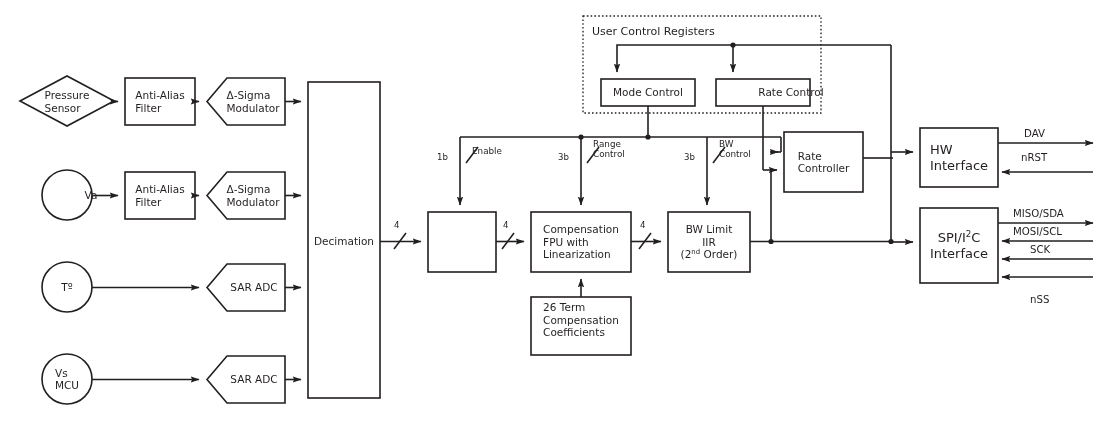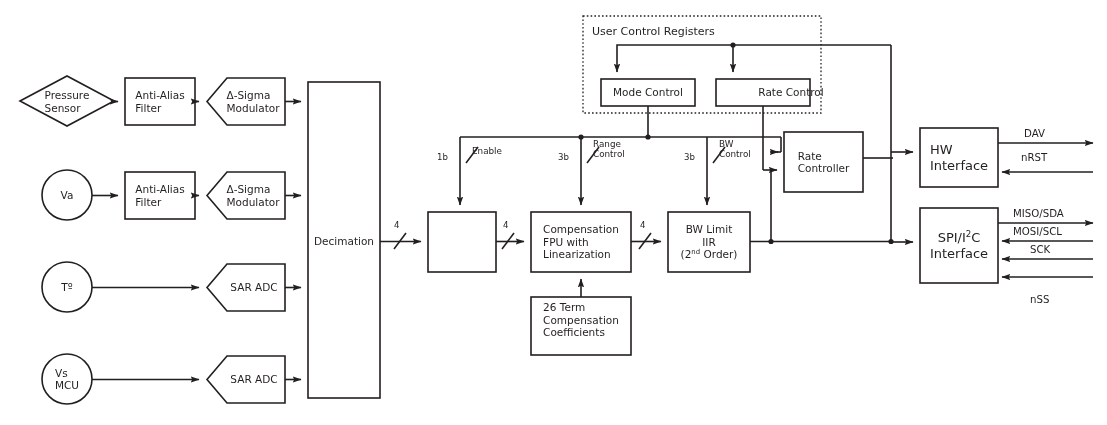"Va" div.blk-label { padding-left: none -> 24px }
